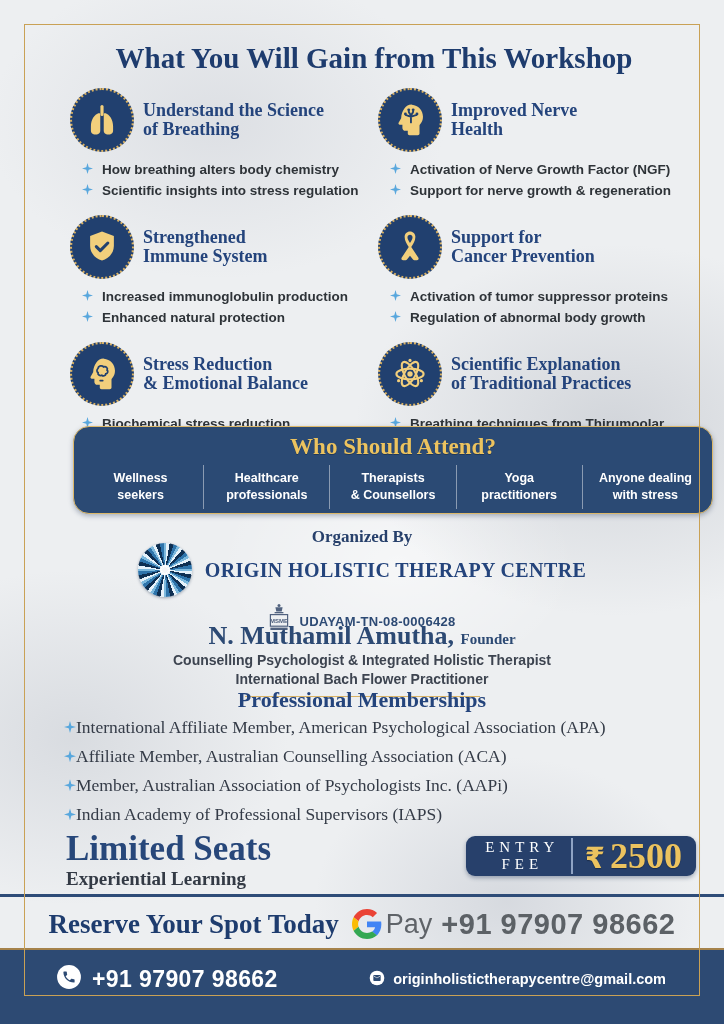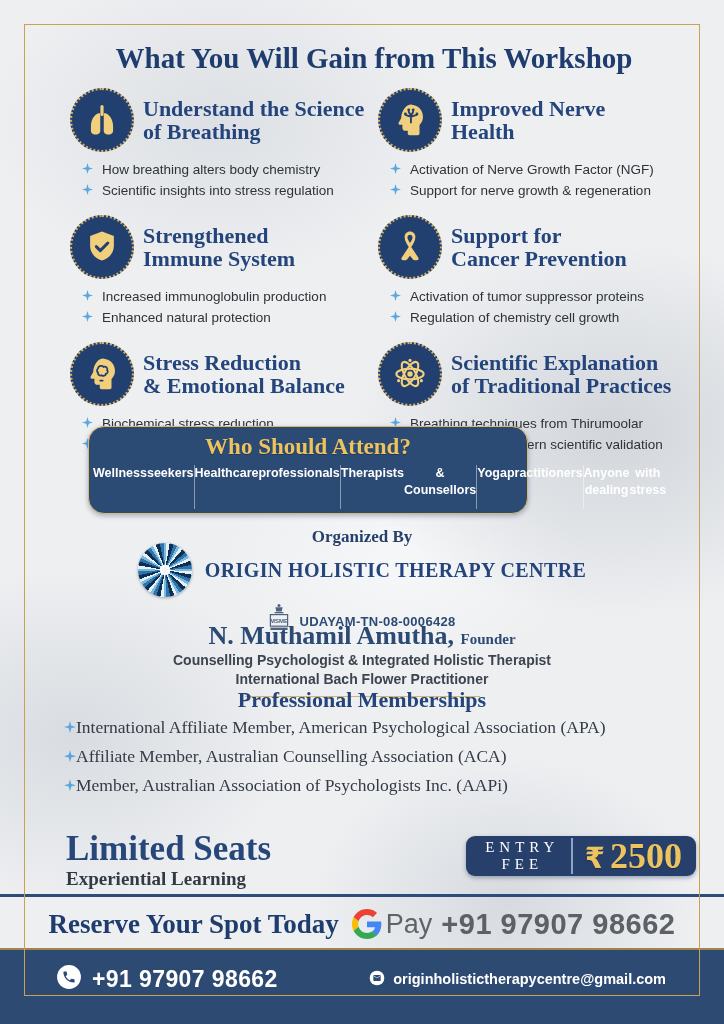"Understand the Science" .b-title { font-size: 22px -> 18px }
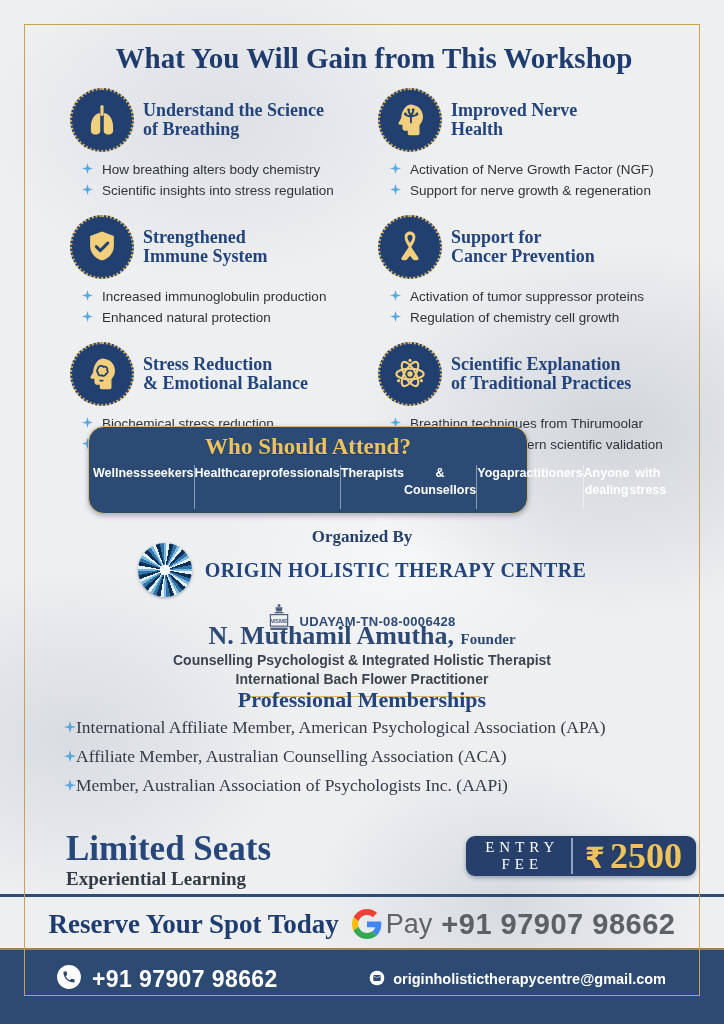"How breathing alters body chemistry" .b-points li { font-weight: 400 -> 700 }
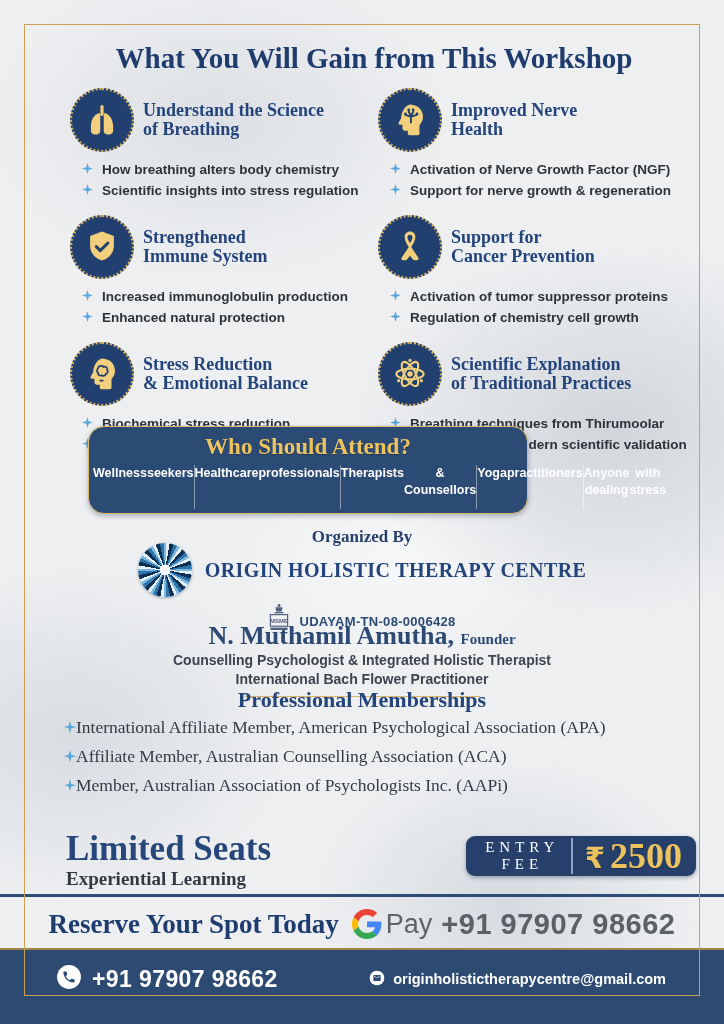"Regulation of chemistry cell growth" span { text: chemistry cell -> abnormal body }
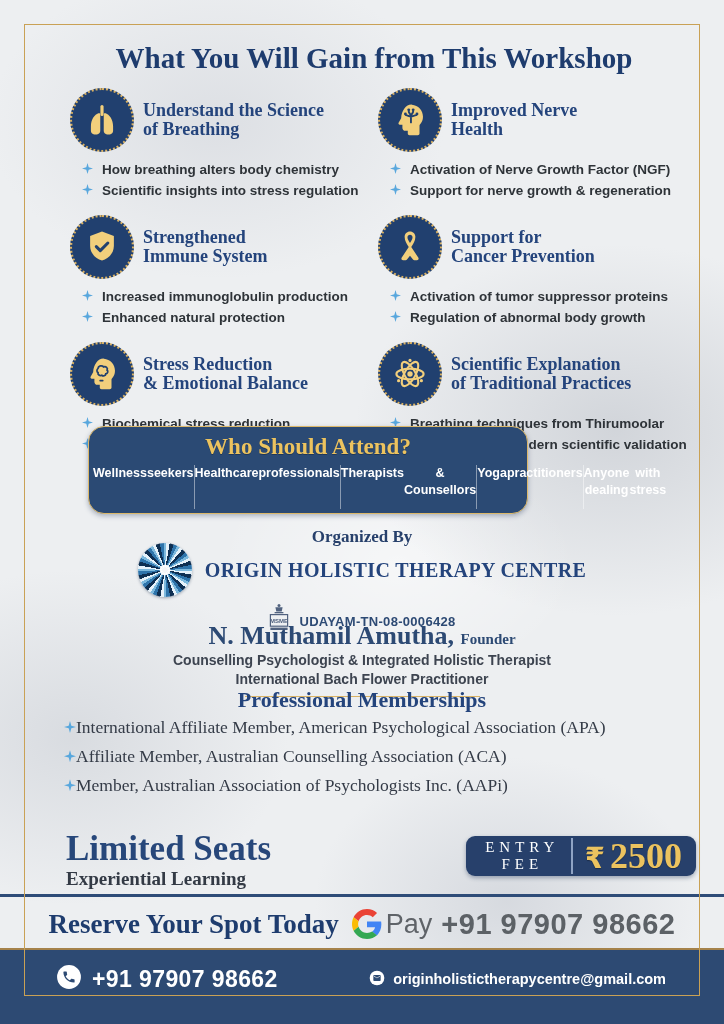"Who Should Attend?" .who-box { left: 88px -> 73px; width: 440px -> 640px }
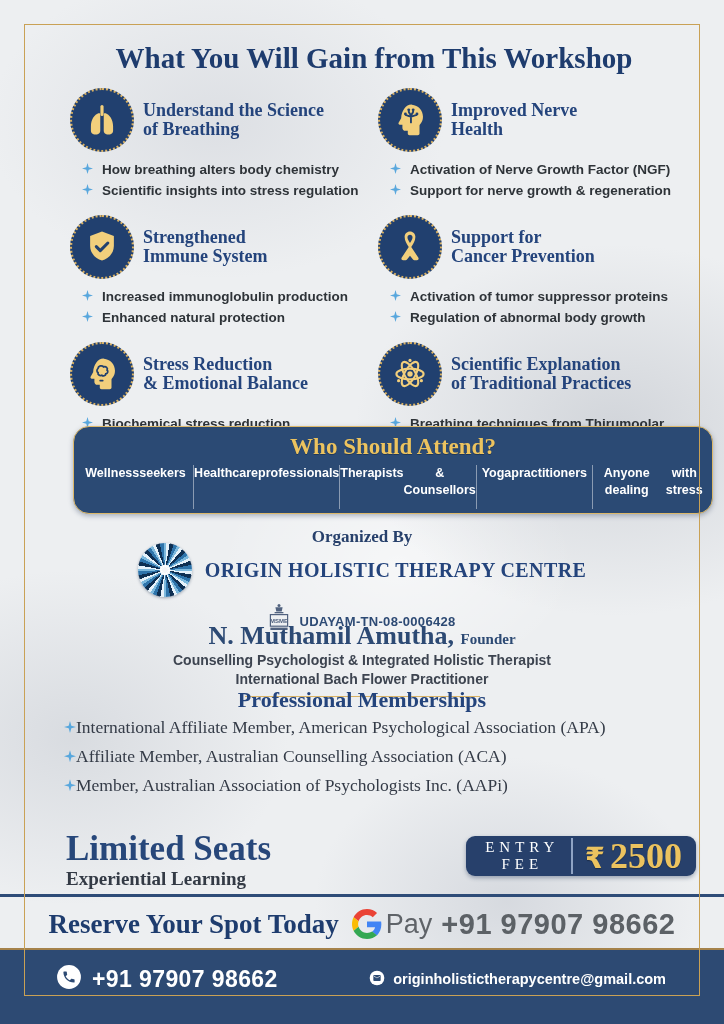"Wellness" .aud { flex-direction: none -> column }
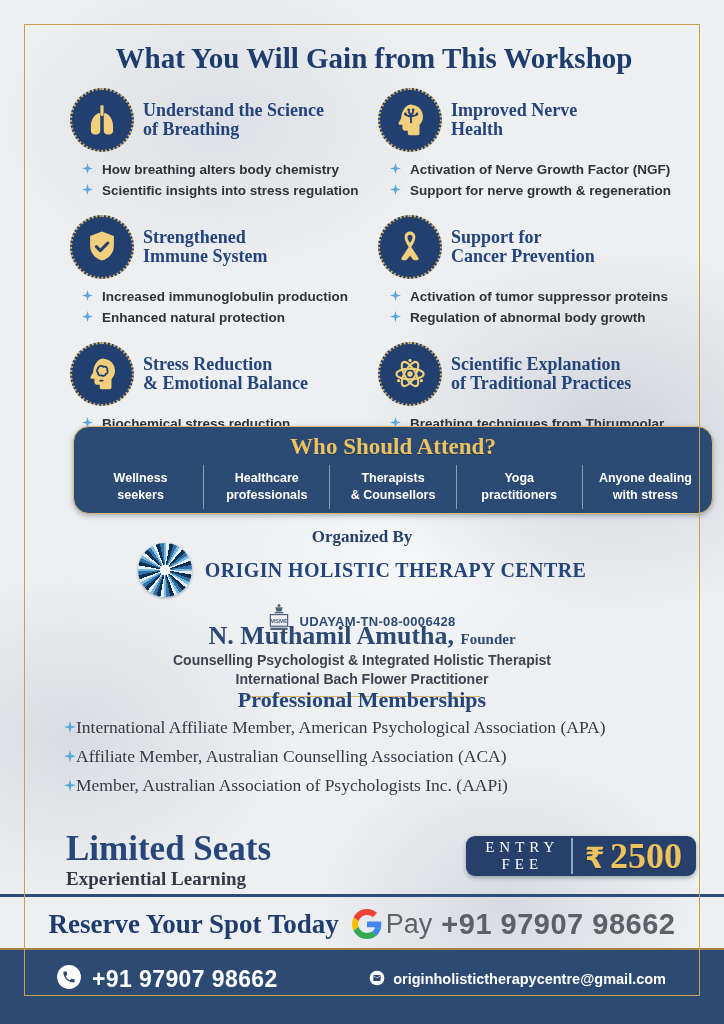"Indian Academy of Professional" li { html: none -> <li> <span></span> <span>Indian Academy of Professional Supervisors (IAPS)</span> </li> }
